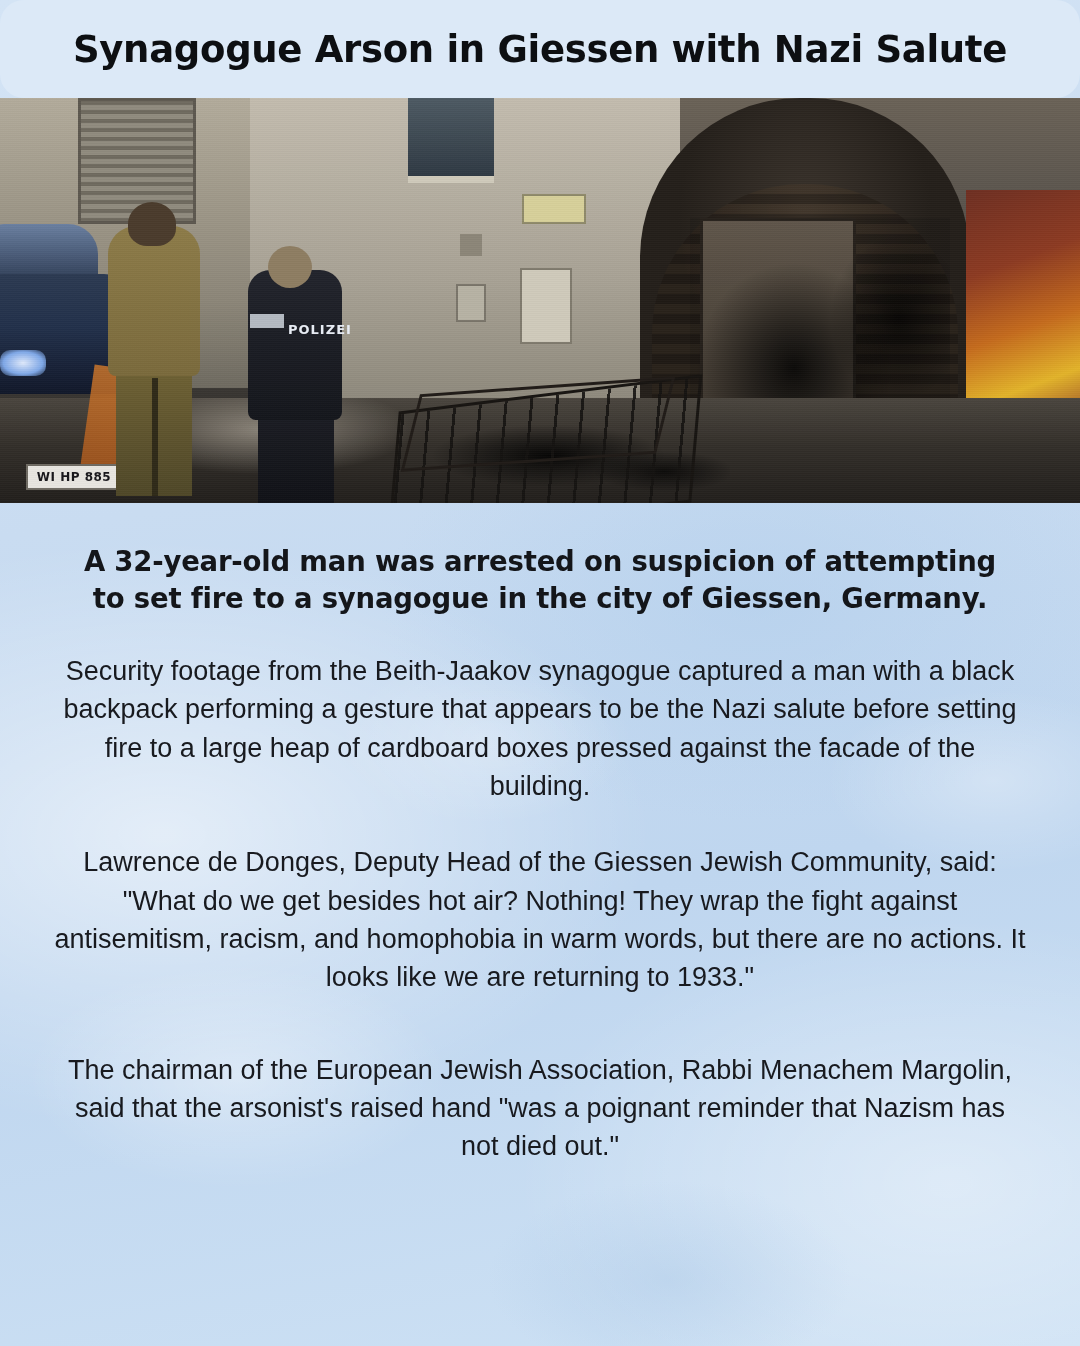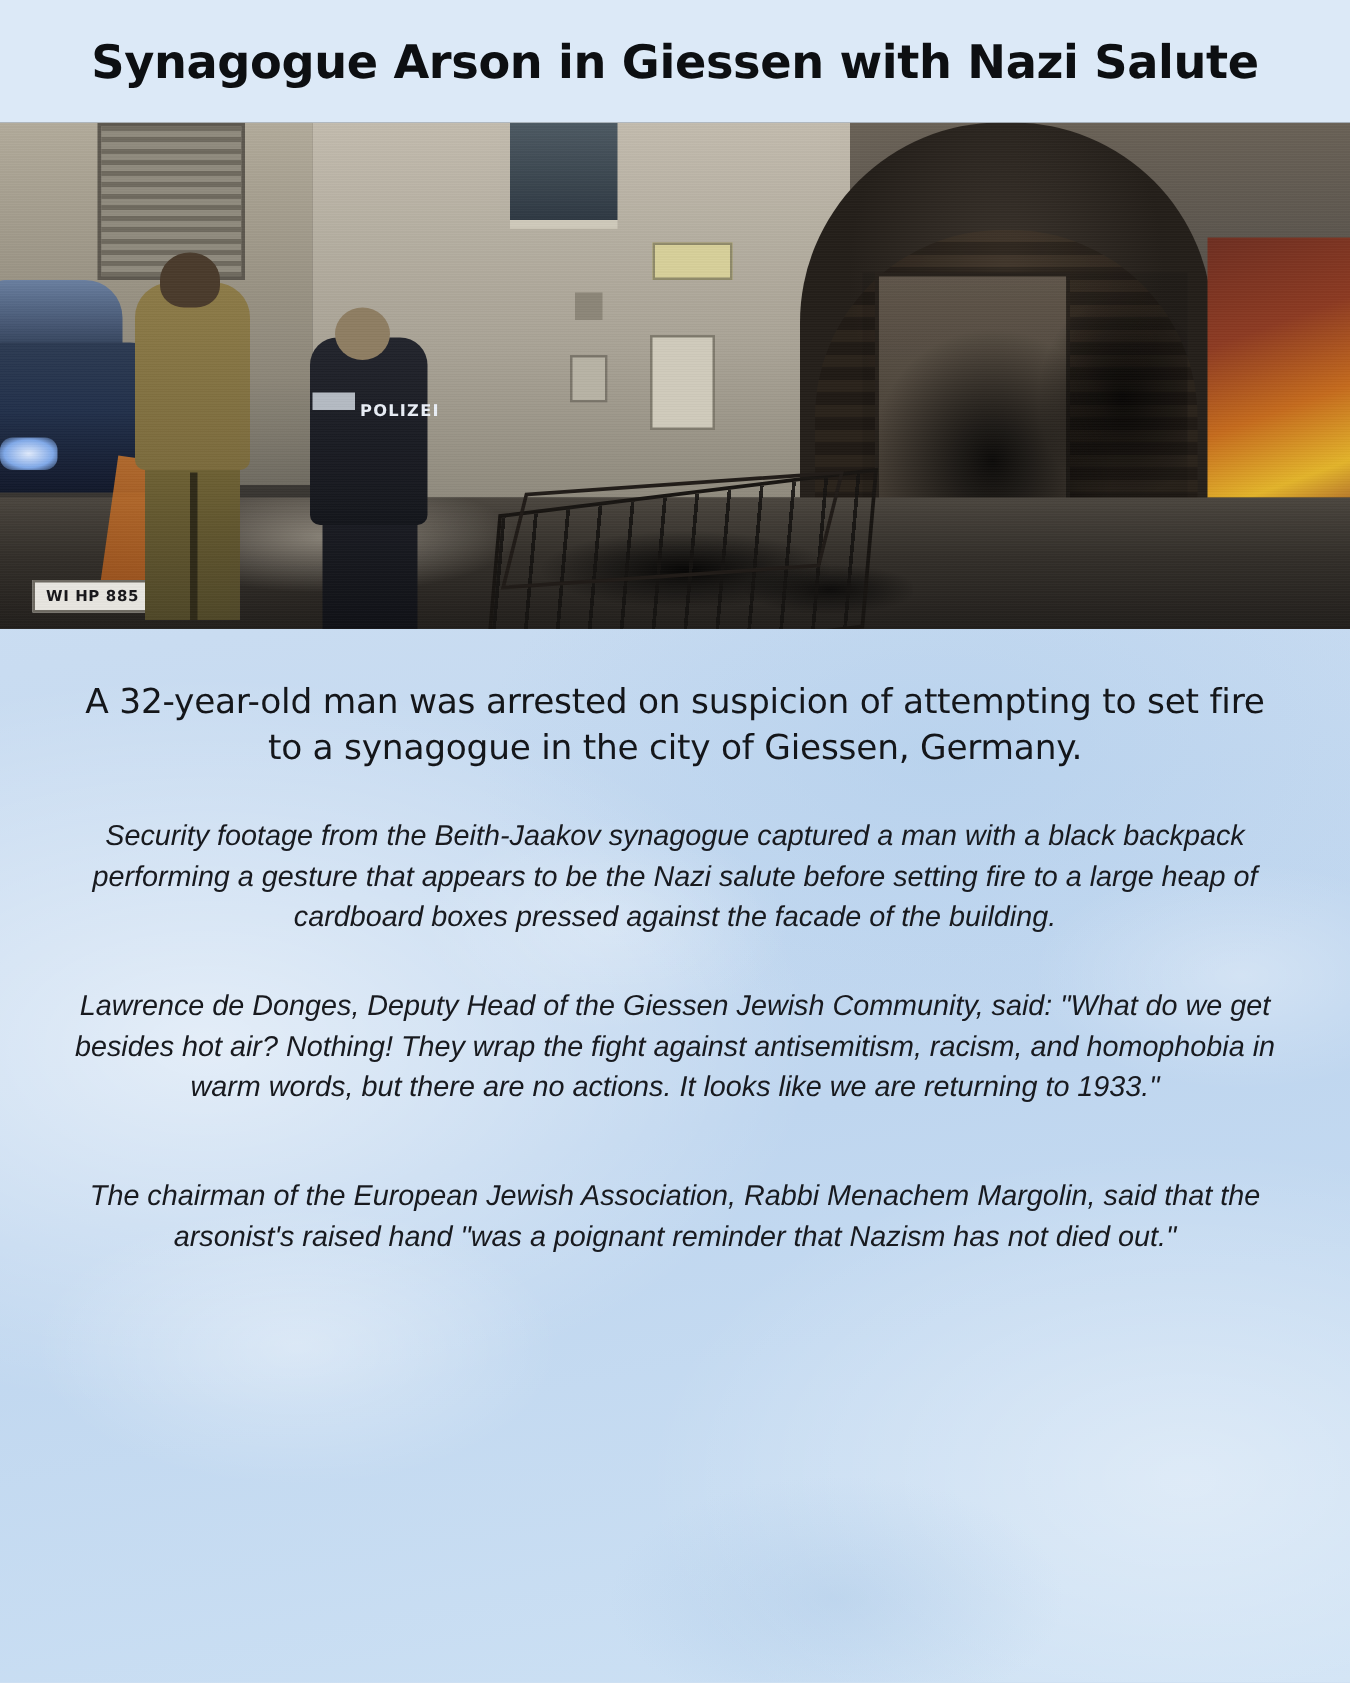"Synagogue Arson in Giessen with" .headline-band { border-radius: none -> 24px }
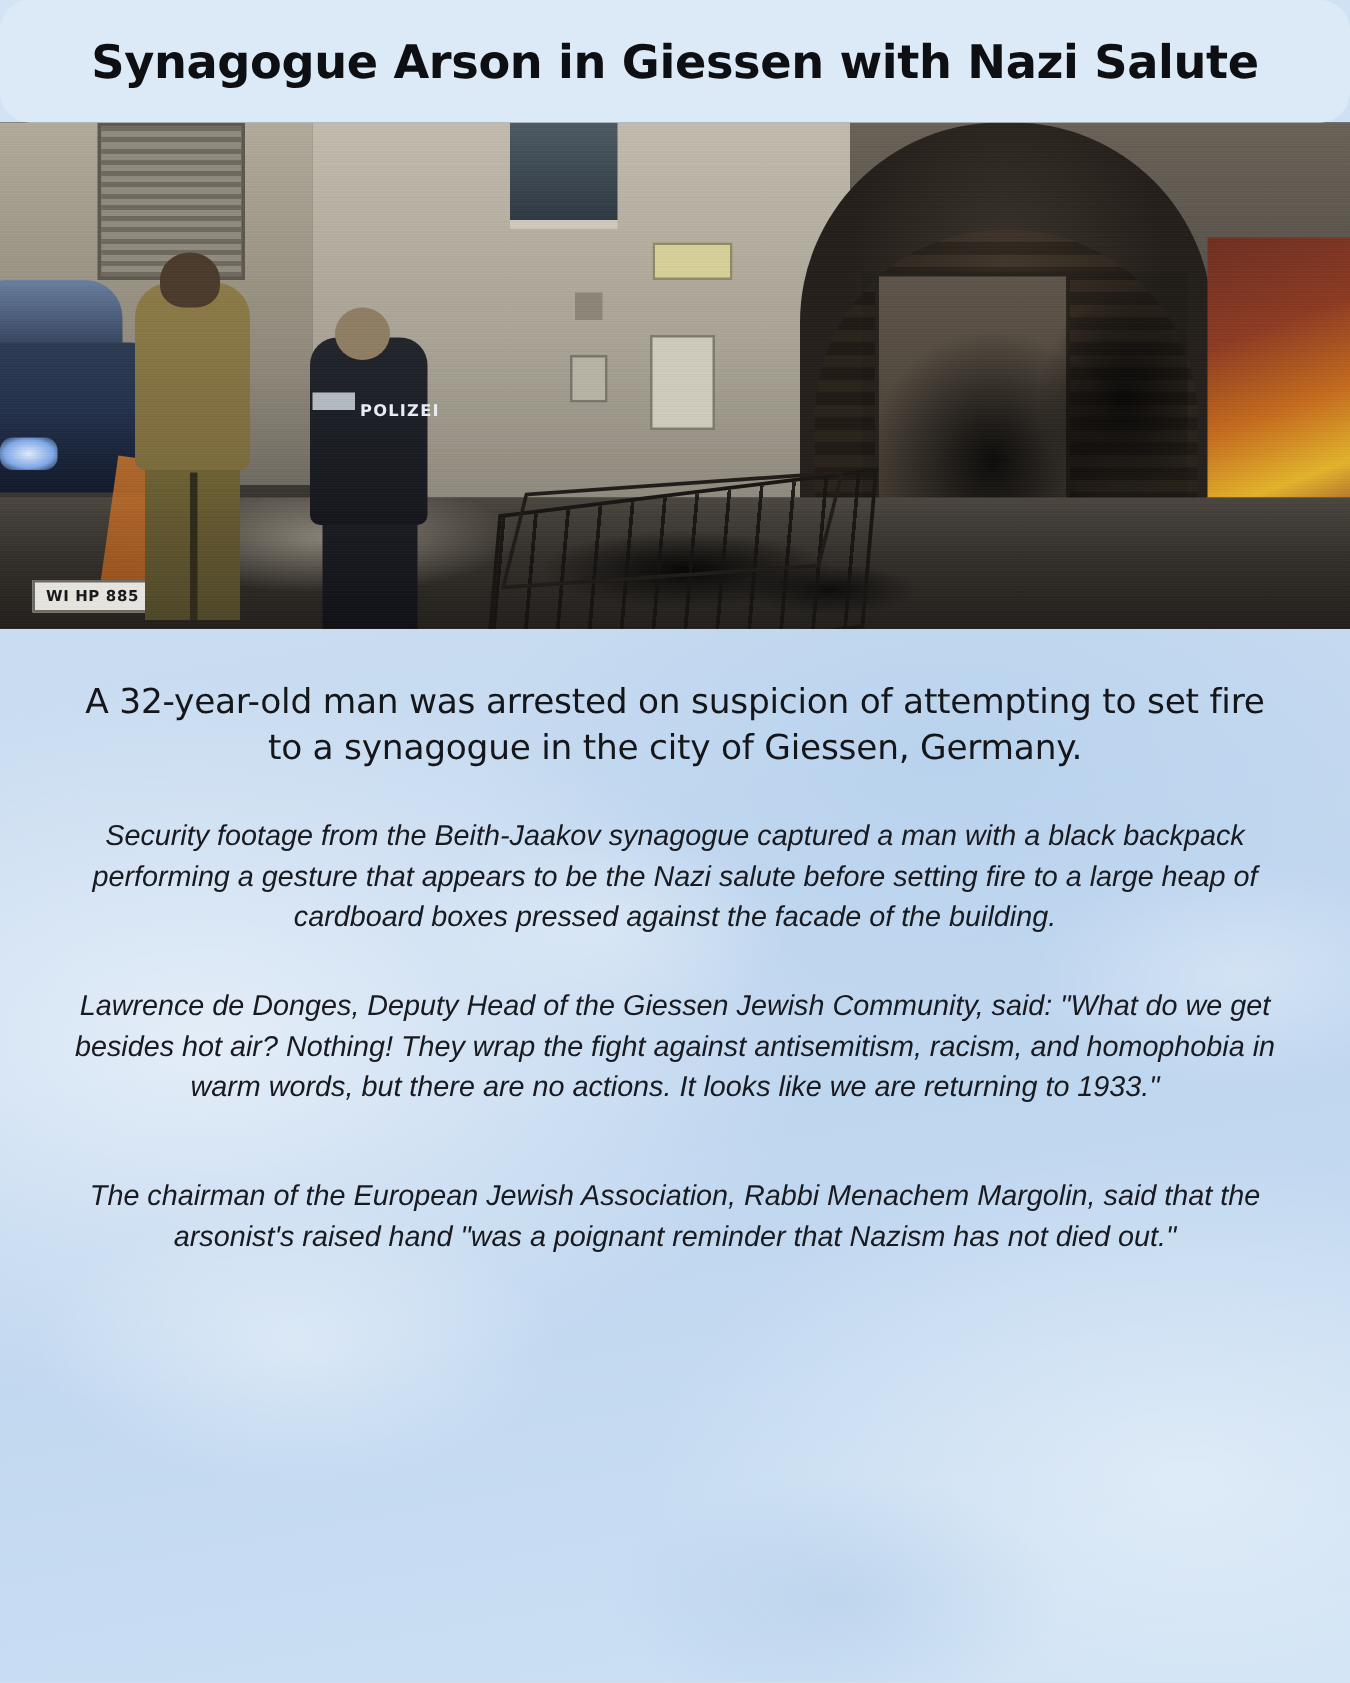"A 32-year-old man was arrested" .lede { font-weight: normal -> bold }
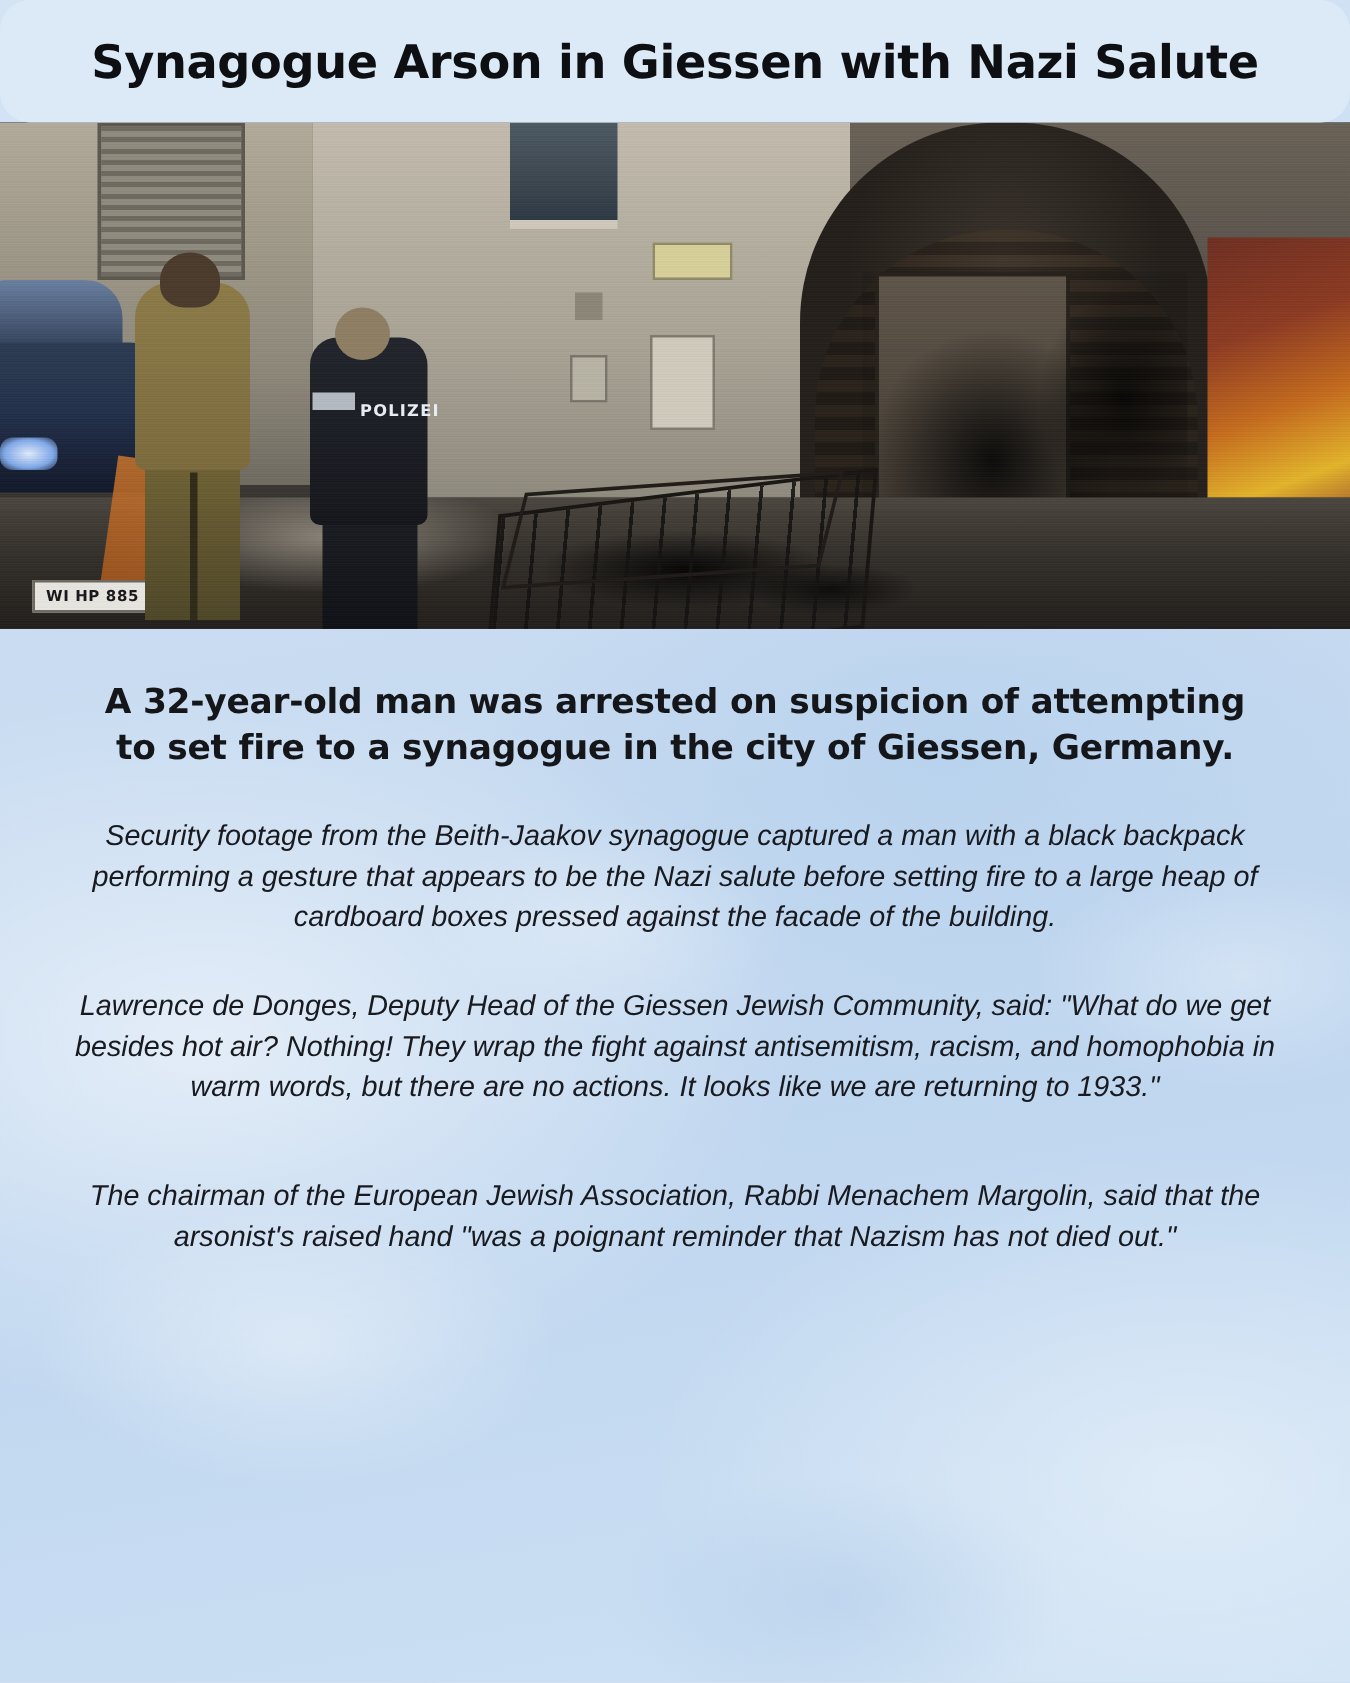"Security footage from the Beith-Jaakov" .para { font-size: 23px -> 27px; font-style: italic -> none }
